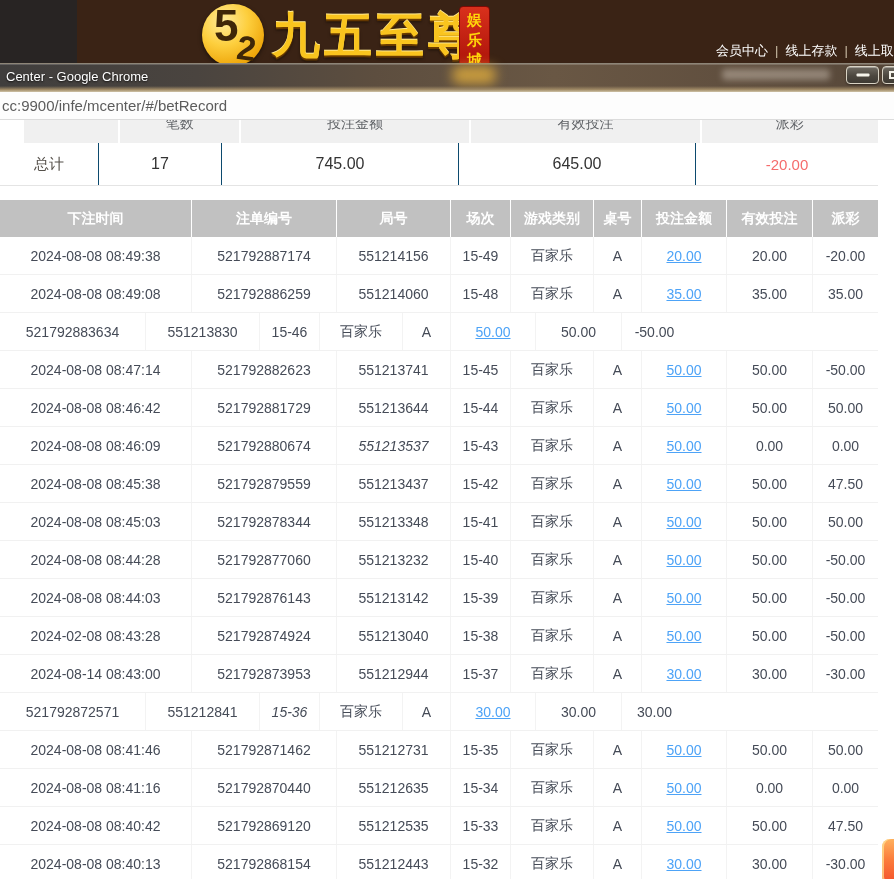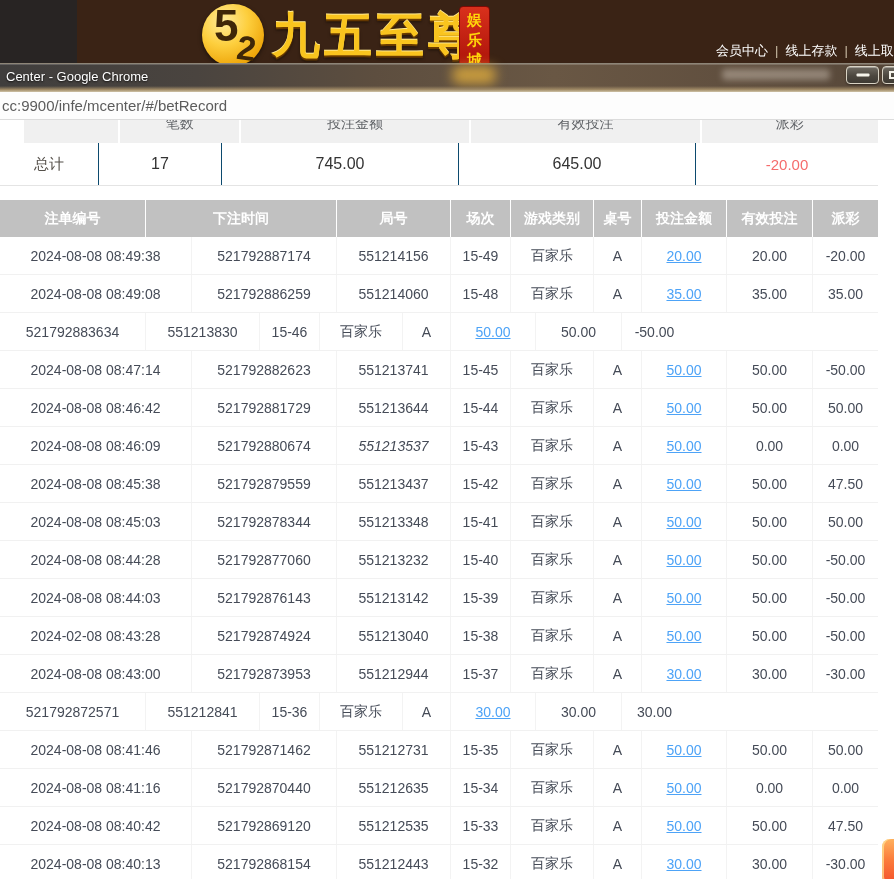"注单编号" div.cell { order: before "下注时间" -> after "下注时间" }
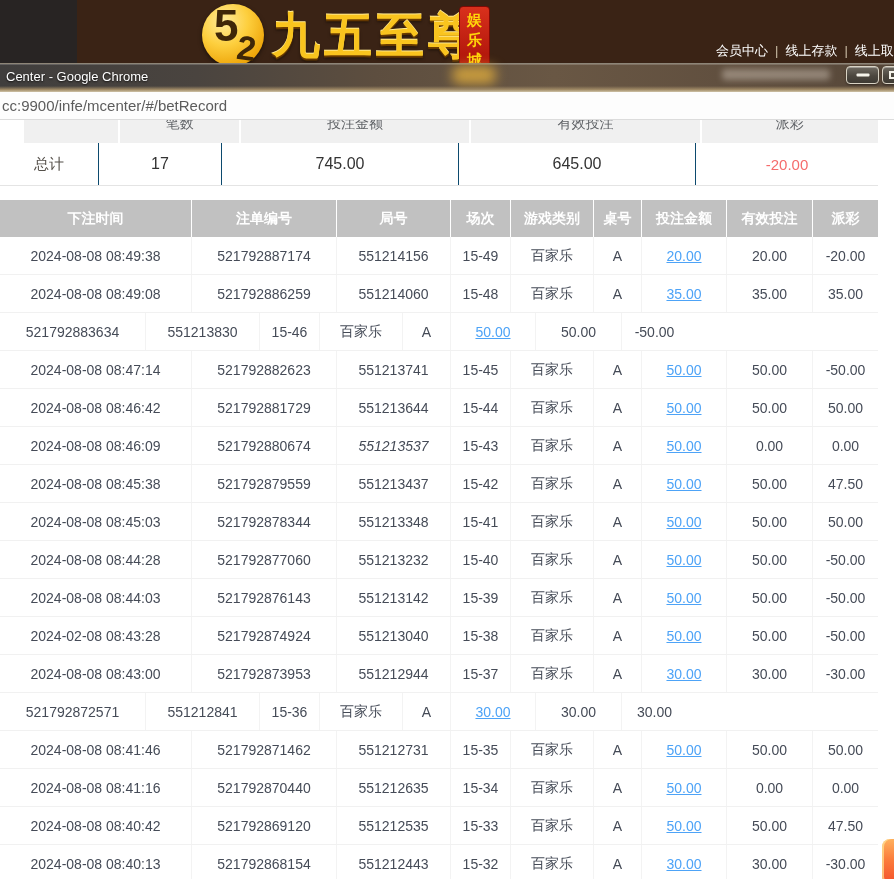"2024-08-08 08:43:00" div.cell { text: 2024-08-08 -> 2024-08-14 }
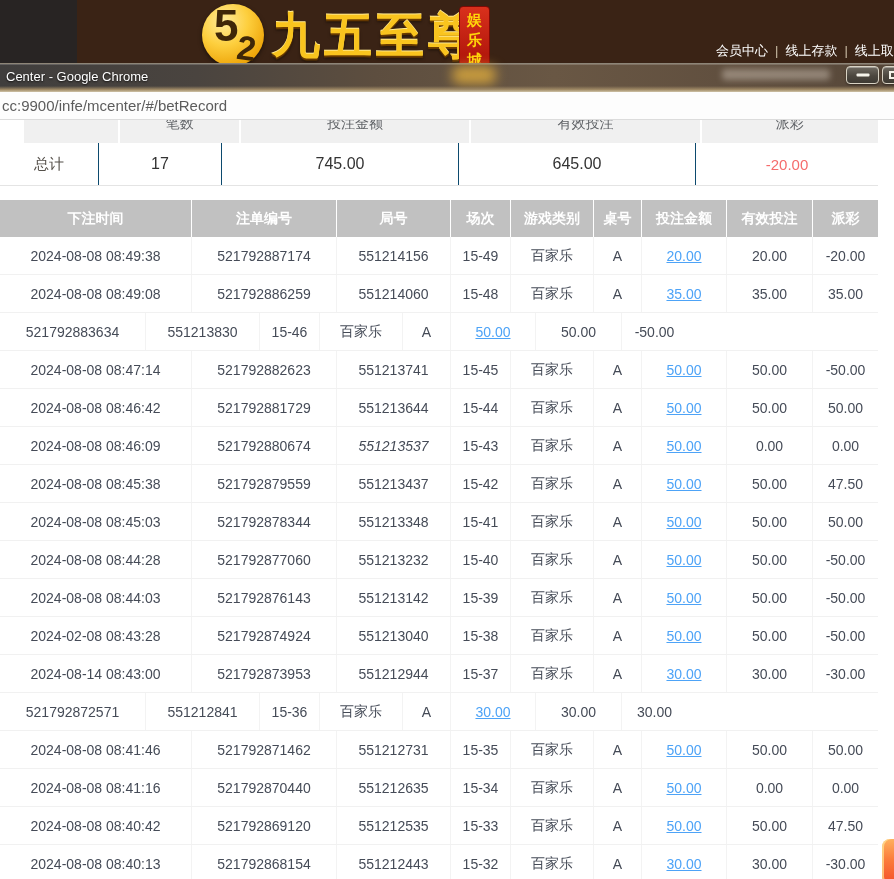"15-36" div.cell { font-style: none -> italic }
